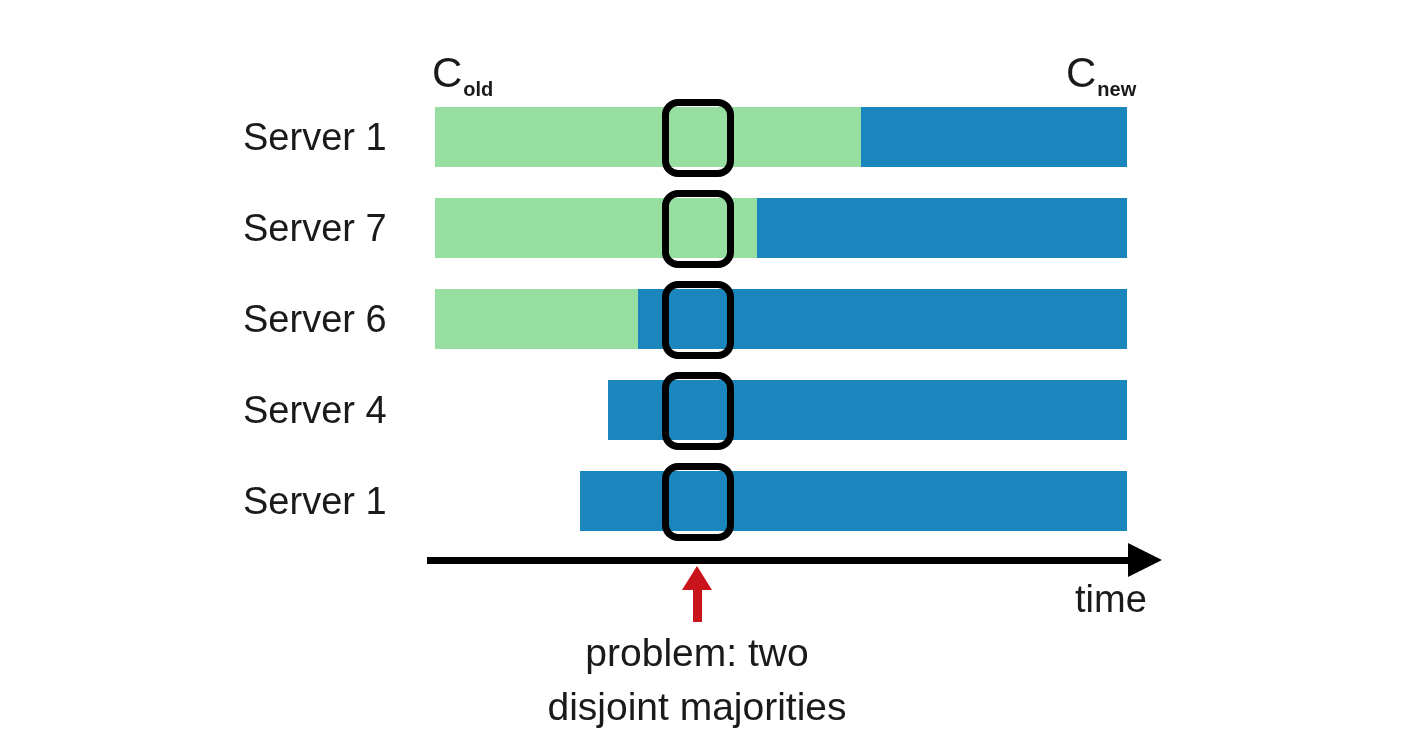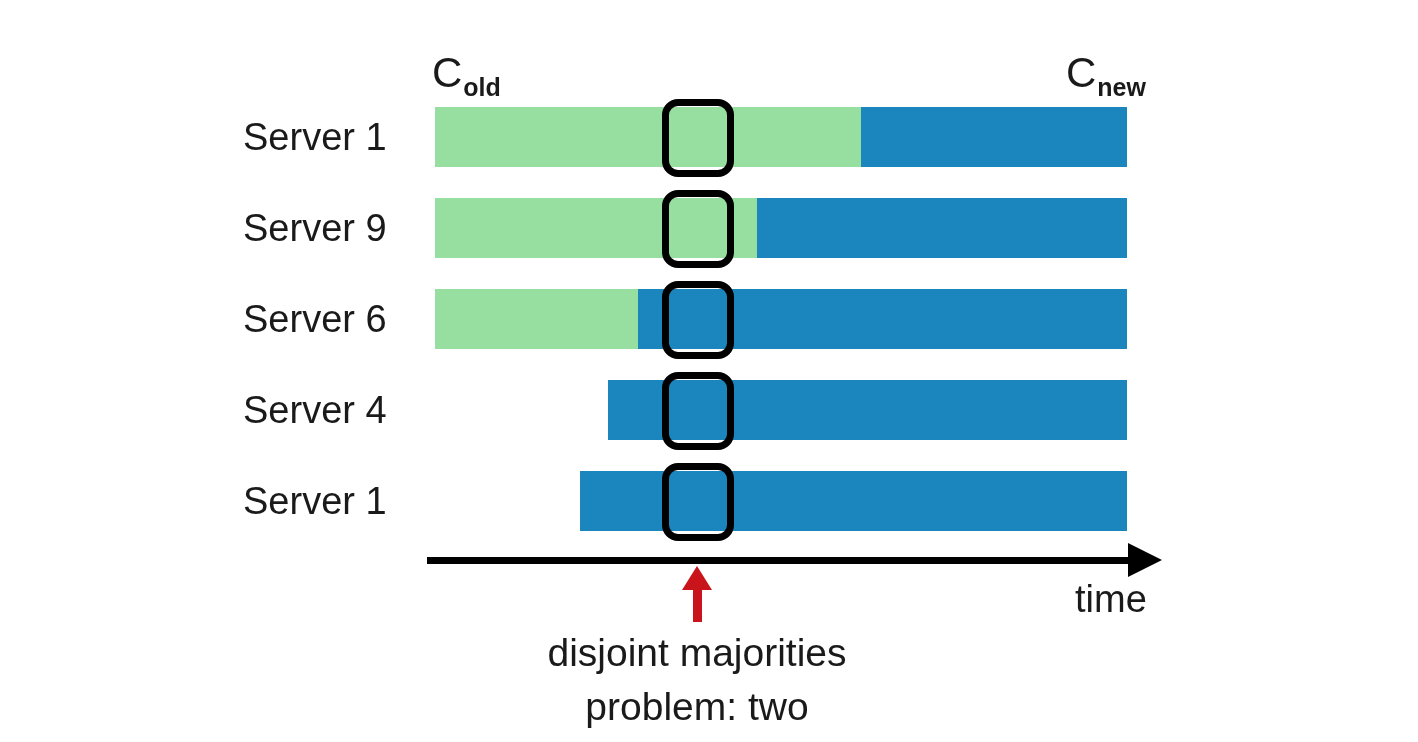"old" .config-label .sub { font-size: 25px -> 20px }
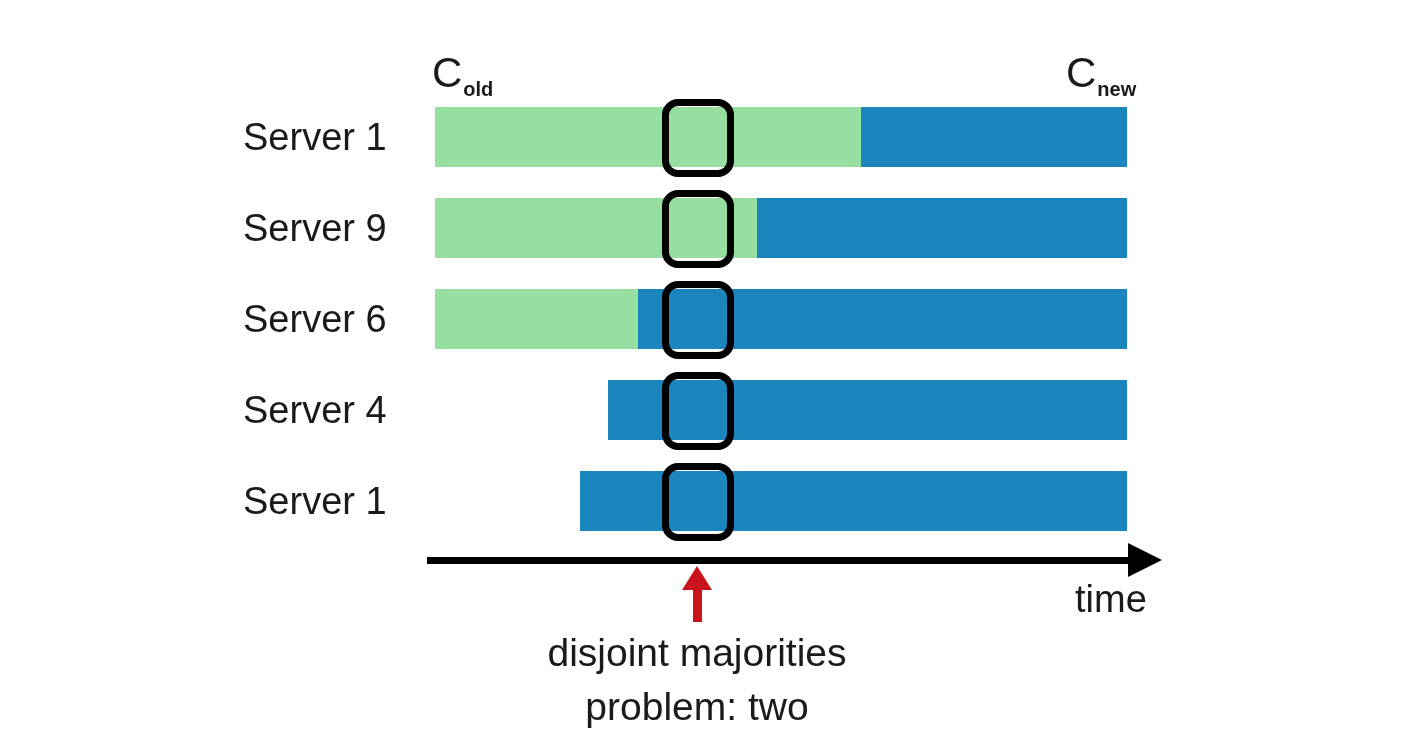"Server 9" div.server-label { text: 9 -> 7 }
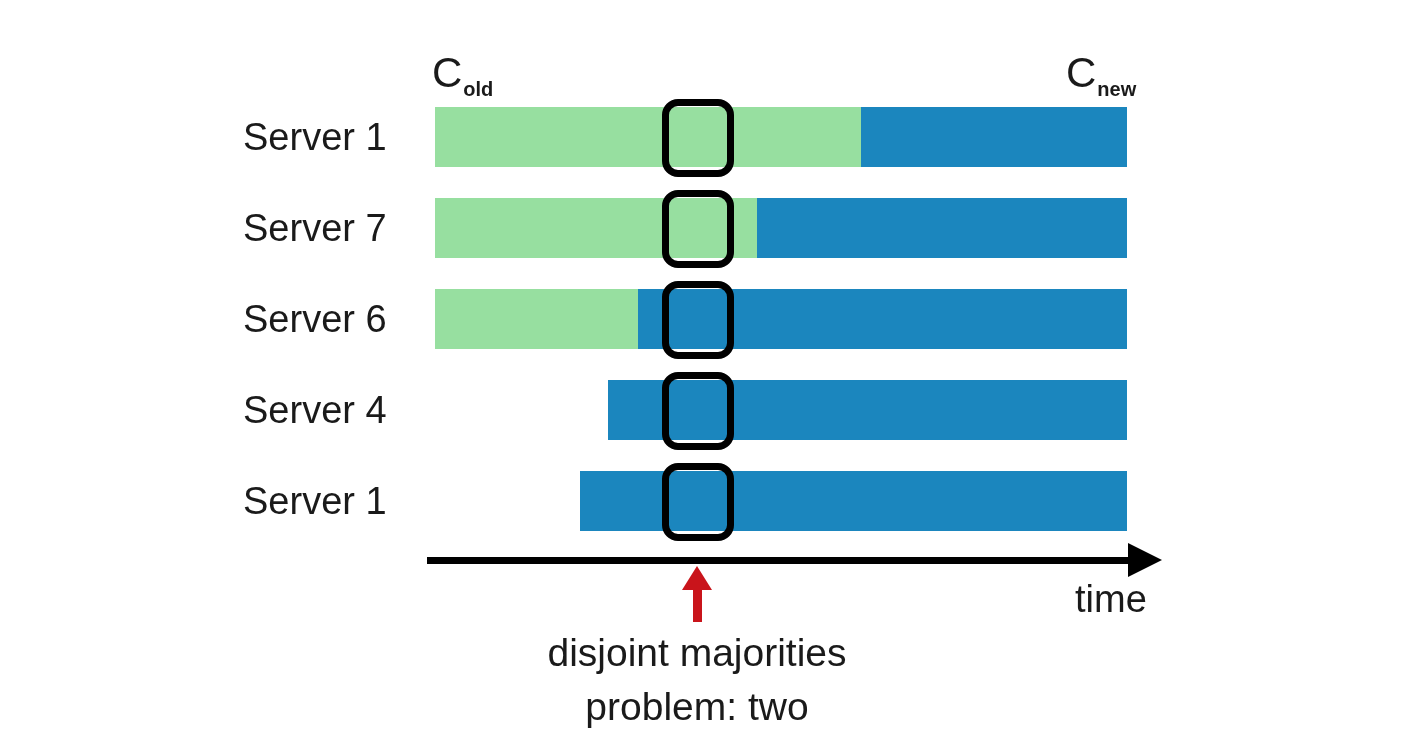"disjoint majorities" div { order: before "problem: two" -> after "problem: two" }
